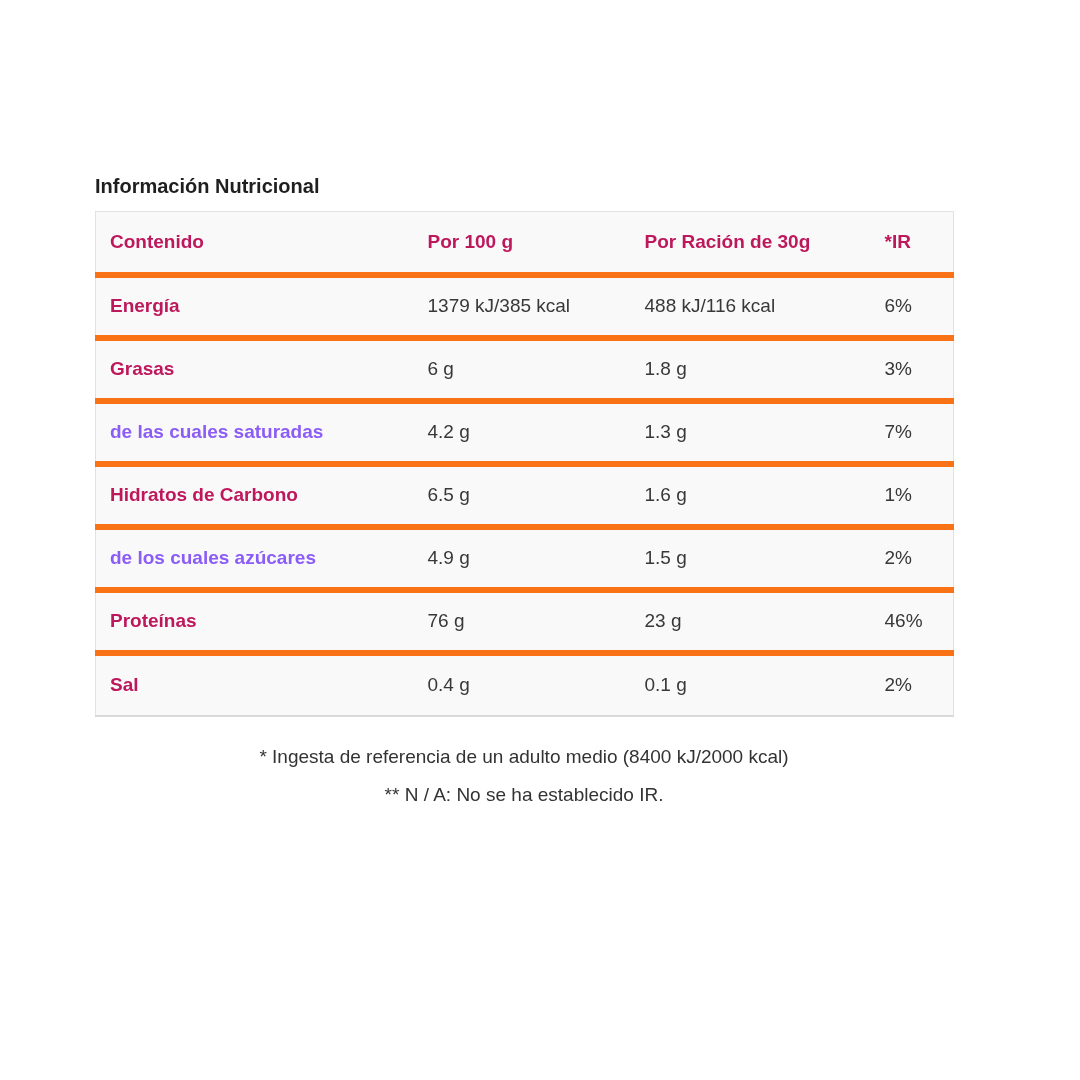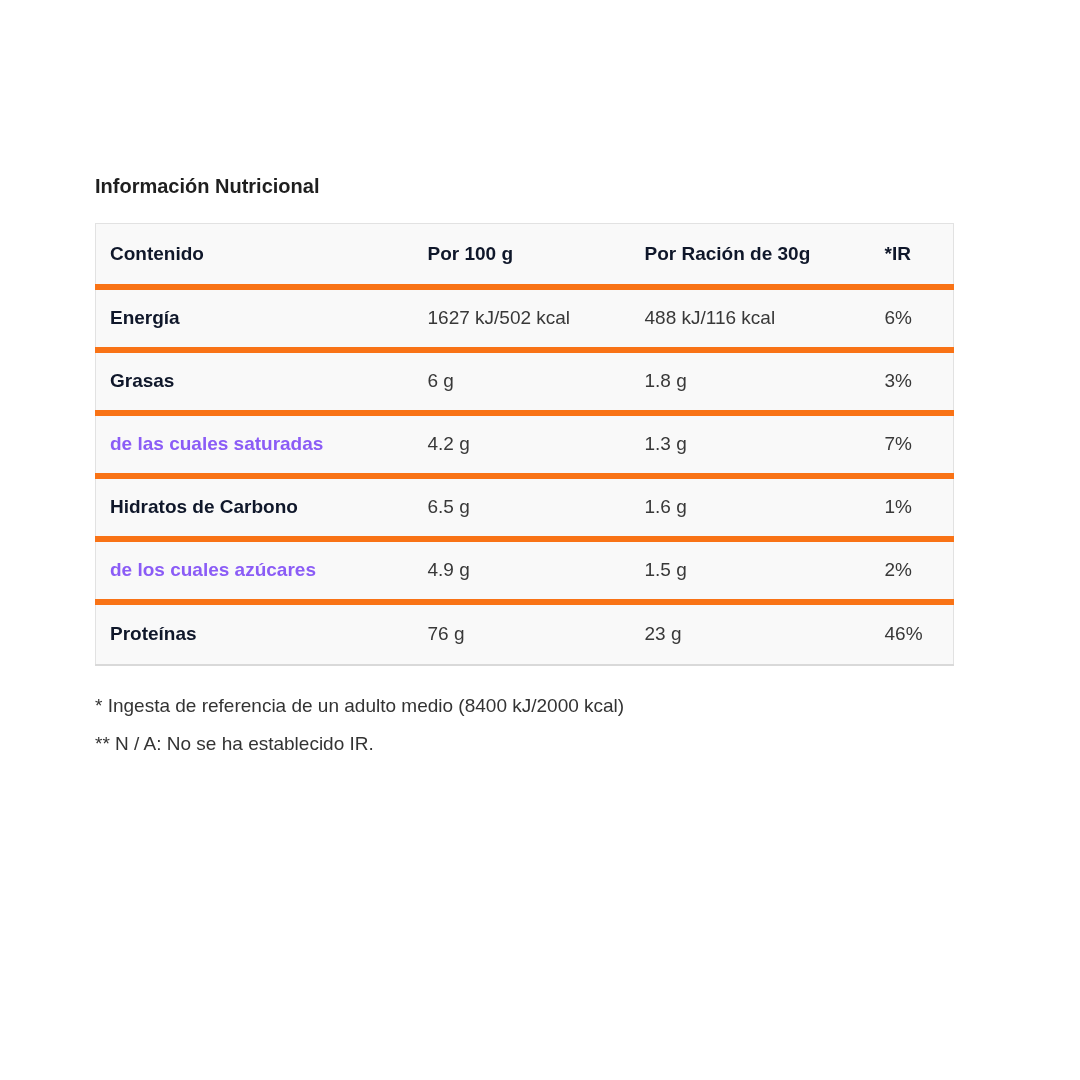"Información Nutricional" .title { margin-bottom: 27px -> 15px }
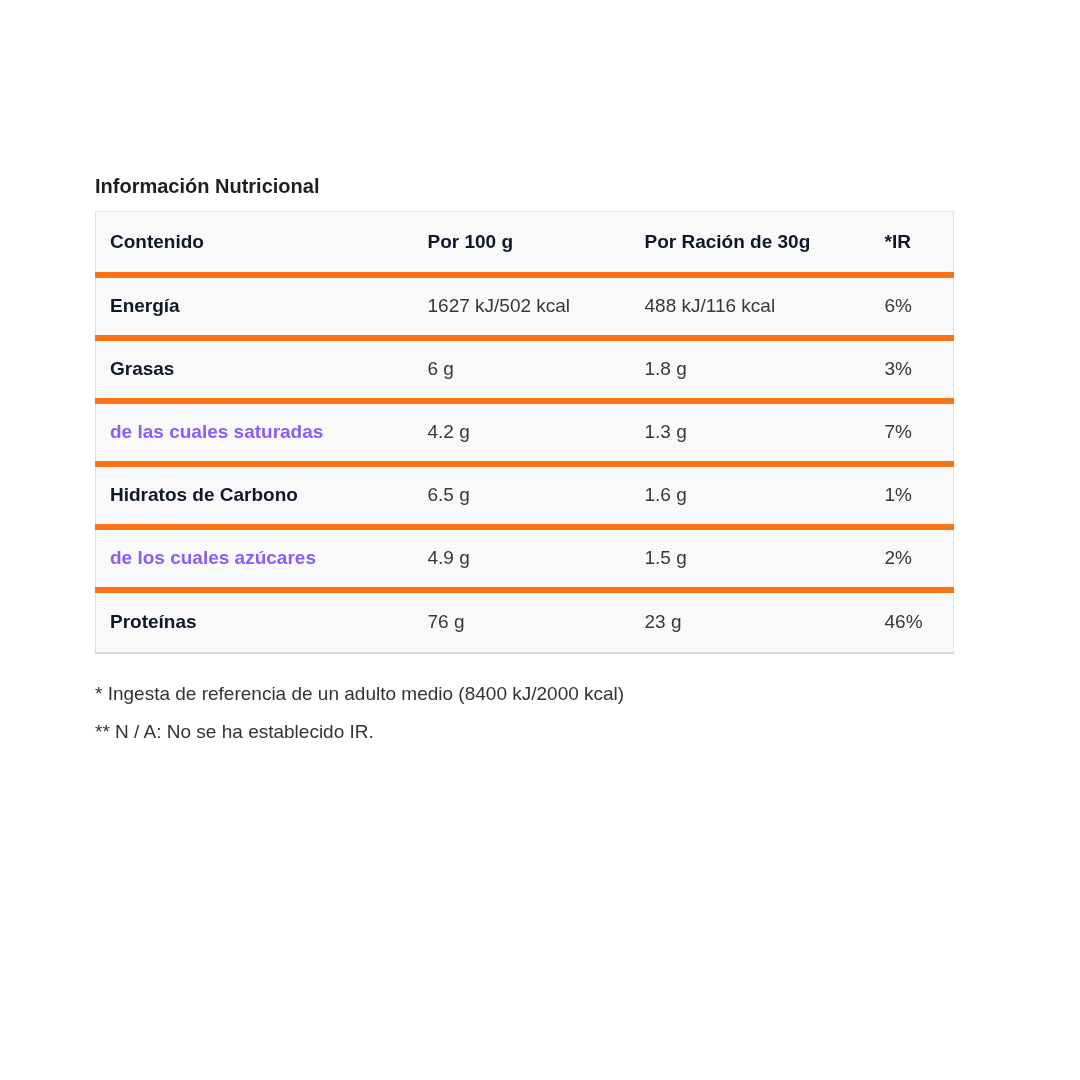"Contenido" th.hdr, td.lbl-bold { color: #0f172a -> #be185d }
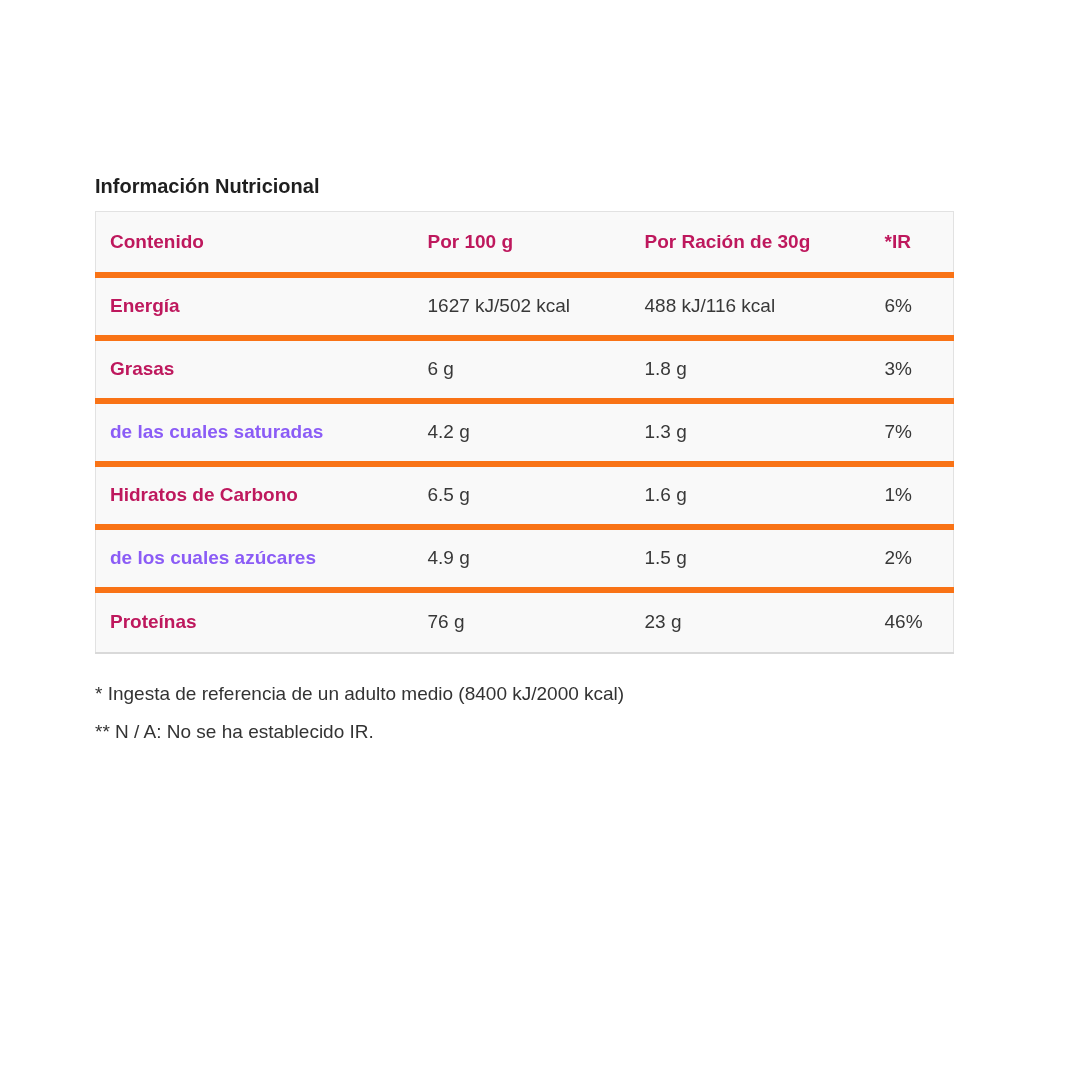"1627 kJ/502 kcal" td.val { text: 1627 kJ/502 -> 1379 kJ/385 }
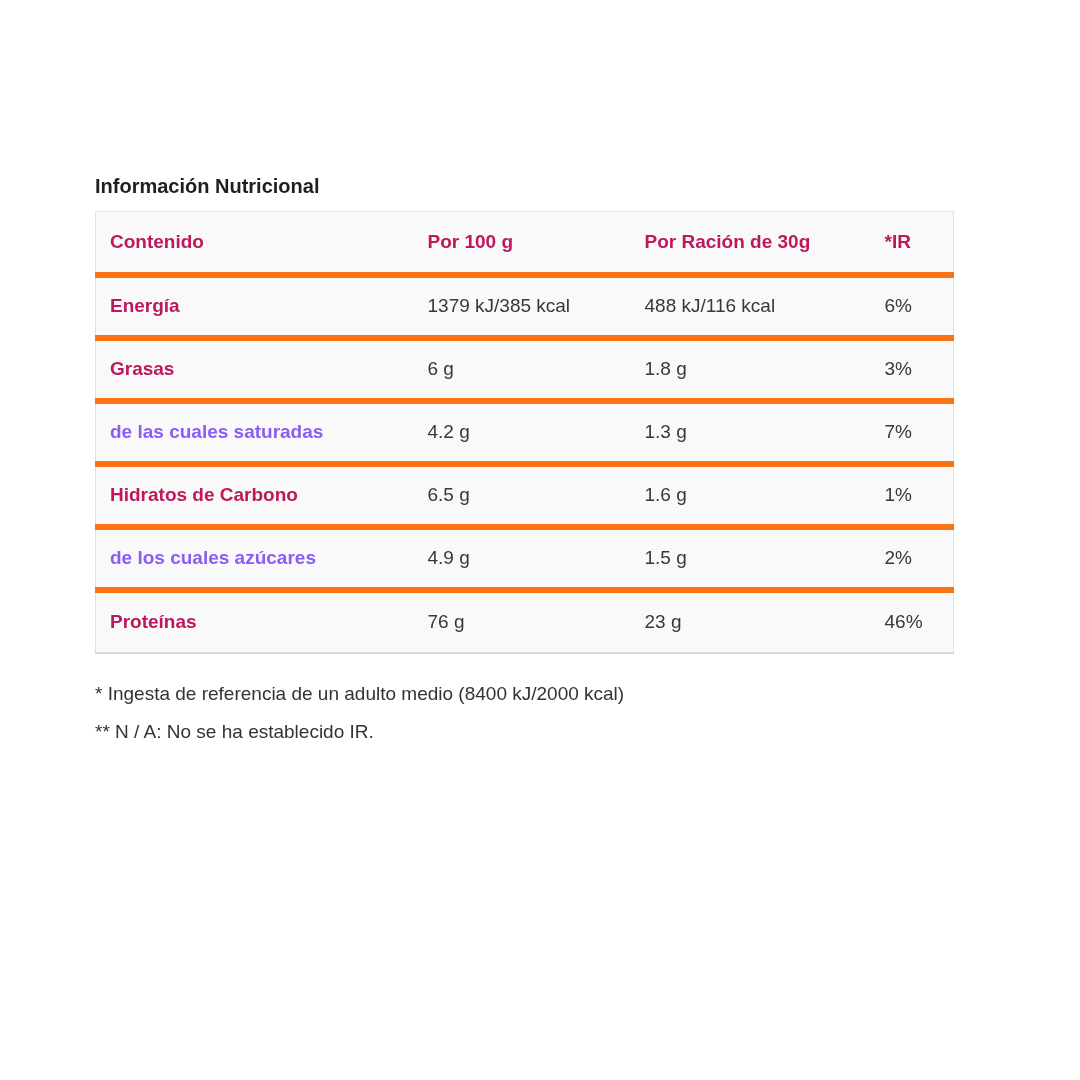"Sal" tr { html: none -> <tr> <td>Sal</td> <td>0.4 g</td> <td>0.1 g</td> <td>2%</td> </tr> }
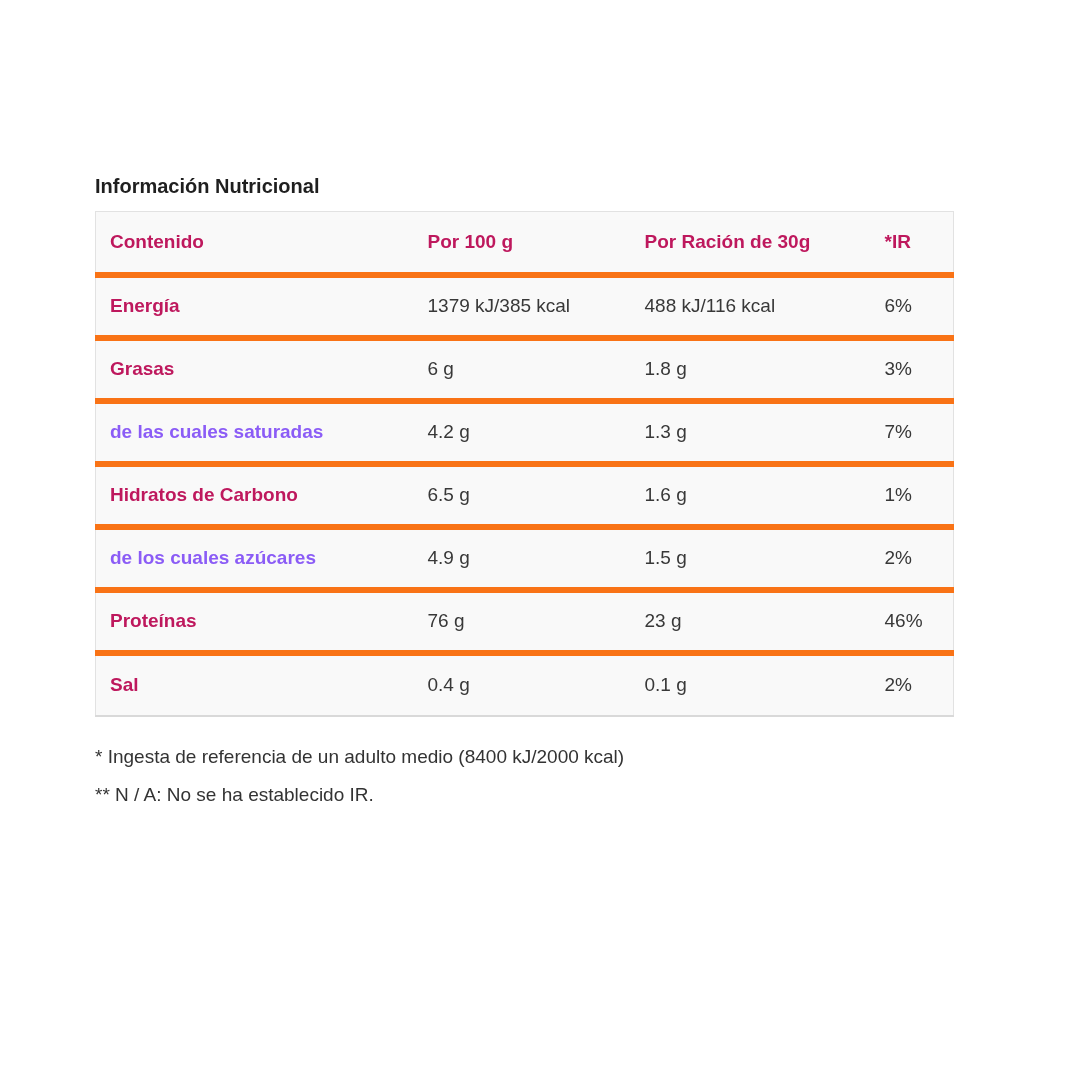"* Ingesta de referencia de" .footnotes { text-align: left -> center }
